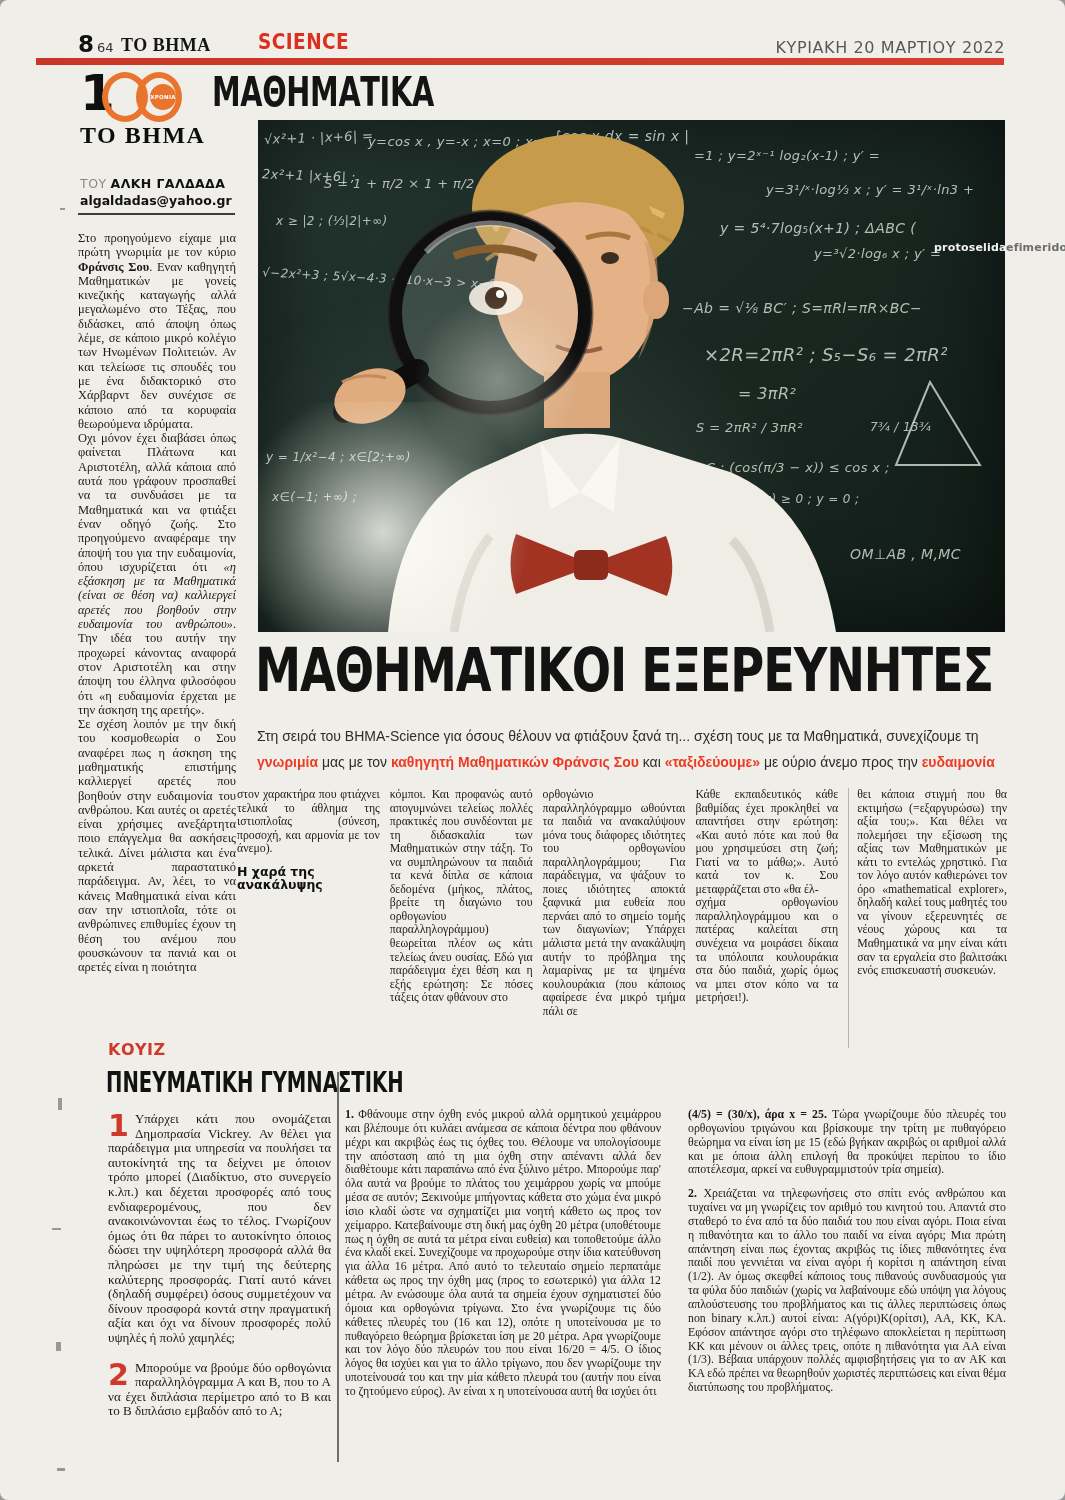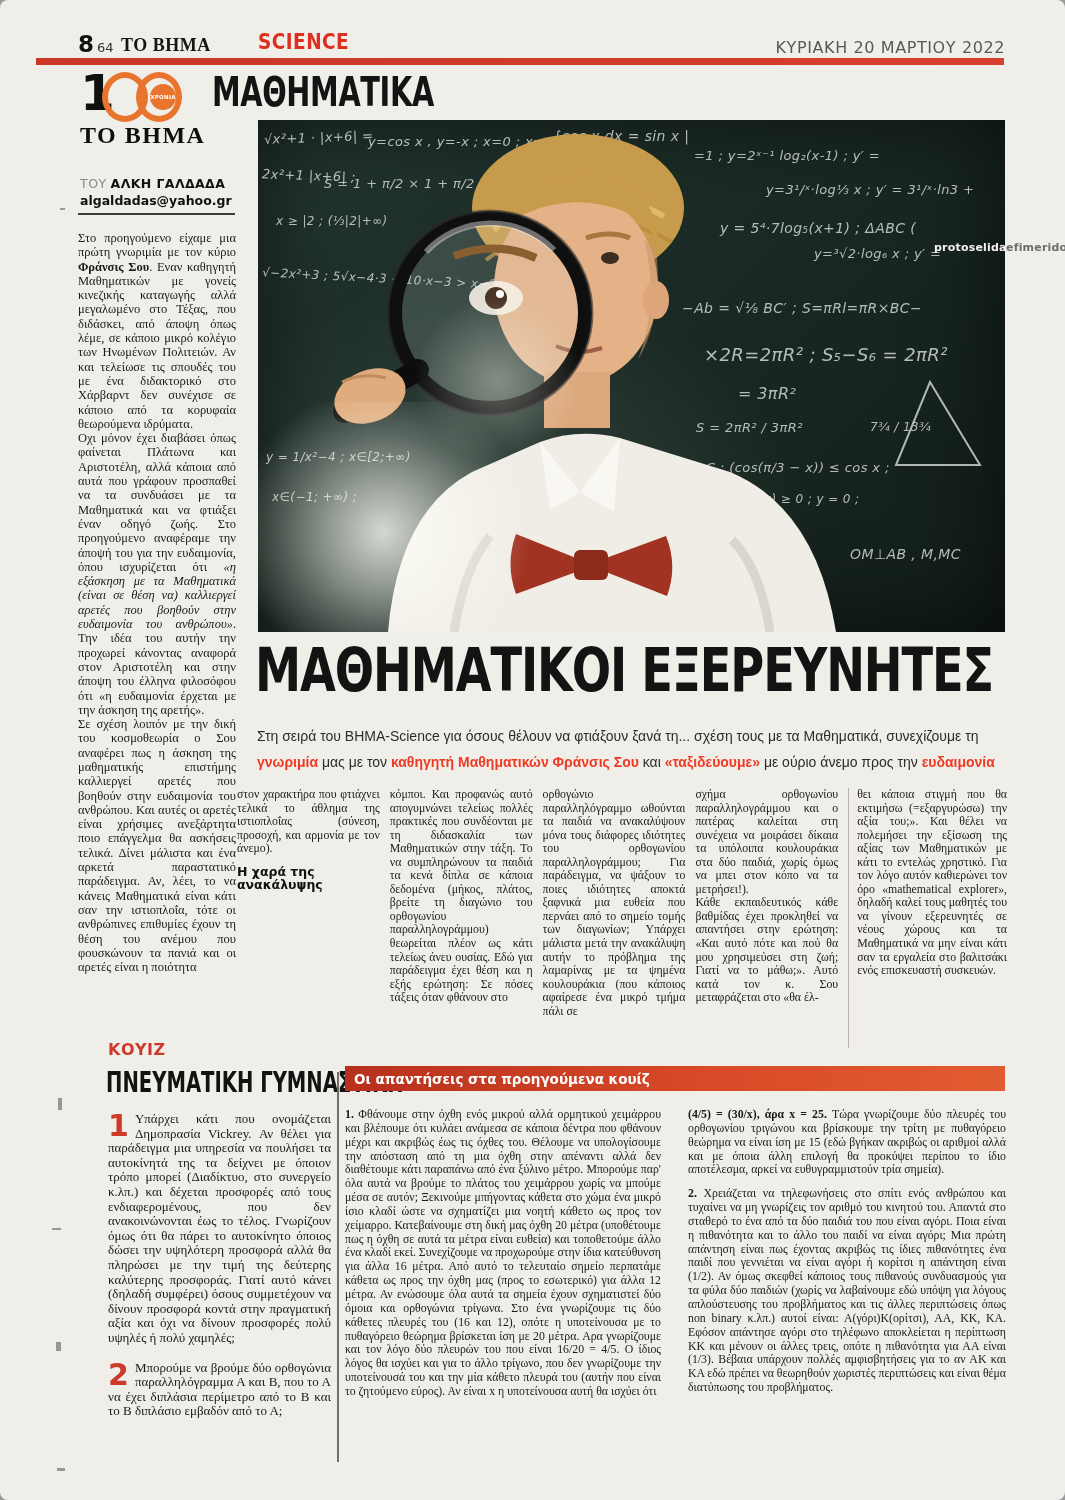"σχήμα ορθογωνίου παραλληλογράμμου και ο" p.serif-p { order: before "Κάθε εκπαιδευτικός κάθε βαθμίδας έχει" -> after "Κάθε εκπαιδευτικός κάθε βαθμίδας έχει" }
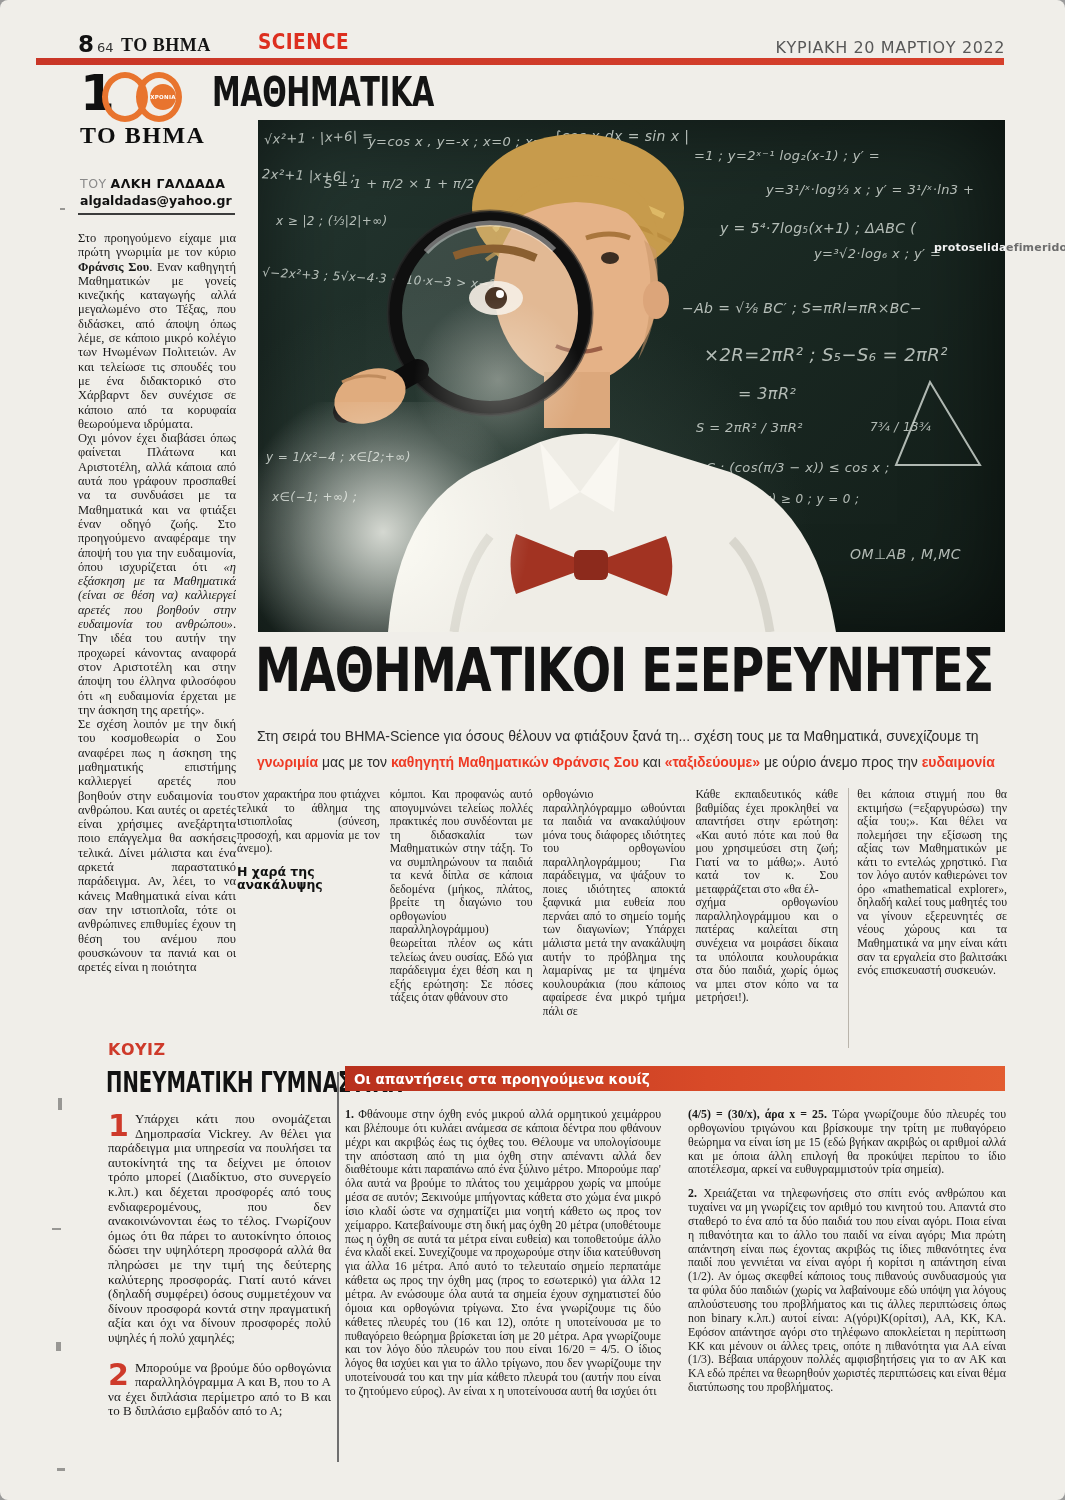"Οι απαντήσεις στα προηγούμενα κουίζ" div.abs { html: <div>Οι απαντήσεις στα προηγούμενα κουίζ</div> -> none }
